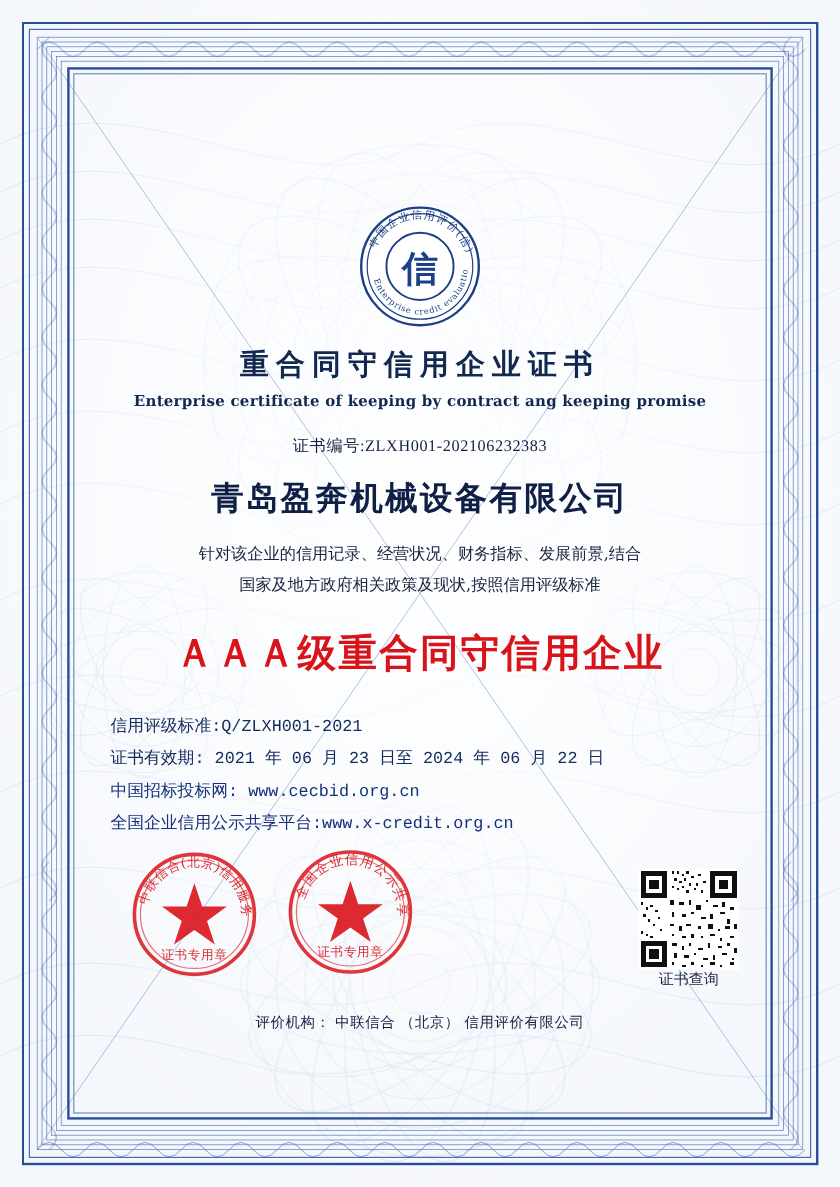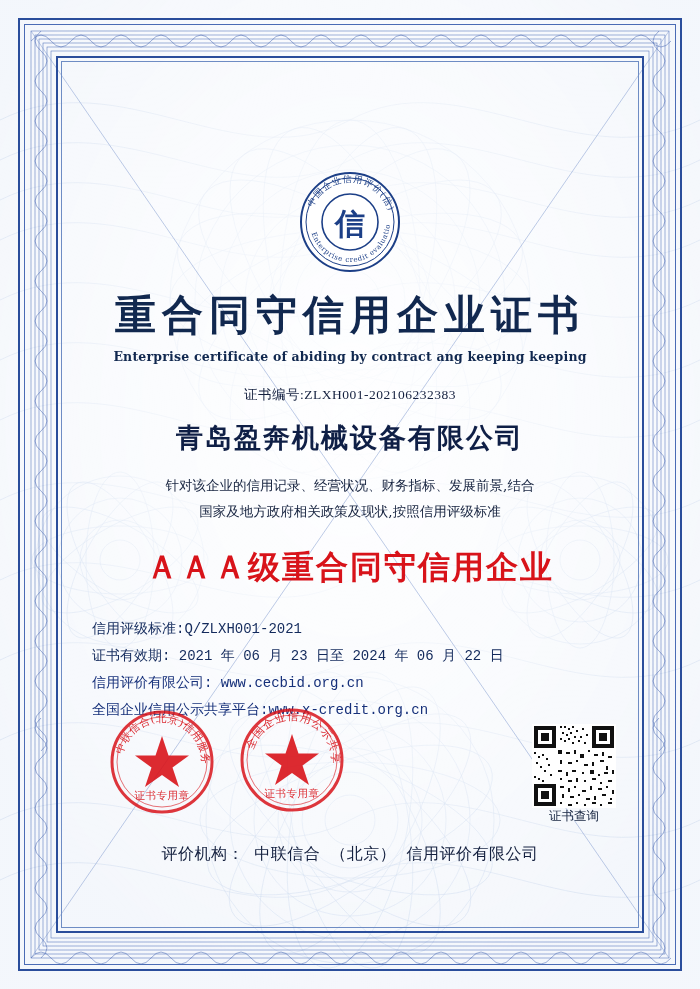"重合同守信用企业证书" .title-cn { font-size: 41px -> 24px }
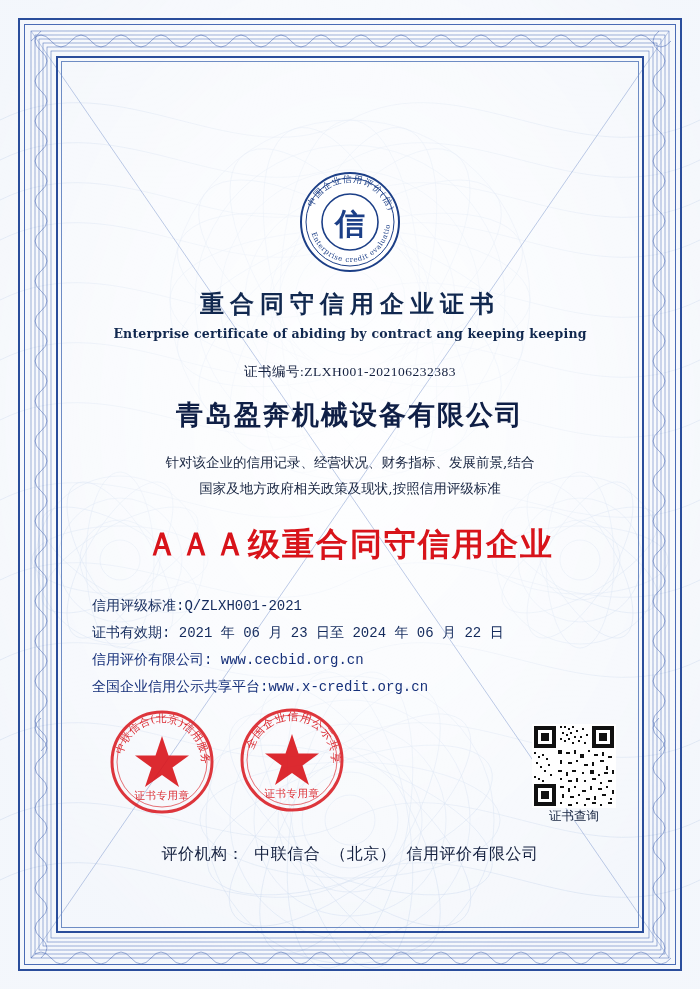"Enterprise certificate of abiding by" div.title-en { text: abiding by contract ang keeping keeping -> keeping by contract ang keeping promise }
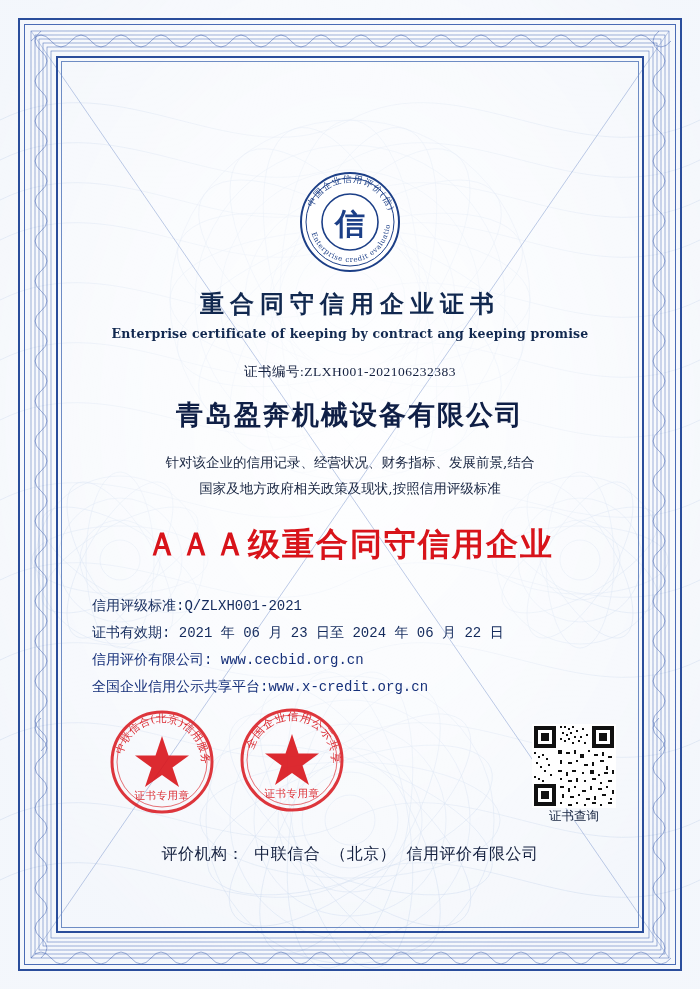"信用评价有限公司: www.cecbid.org.cn" div.row { text: 信用评价有限公司 -> 中国招标投标网 }
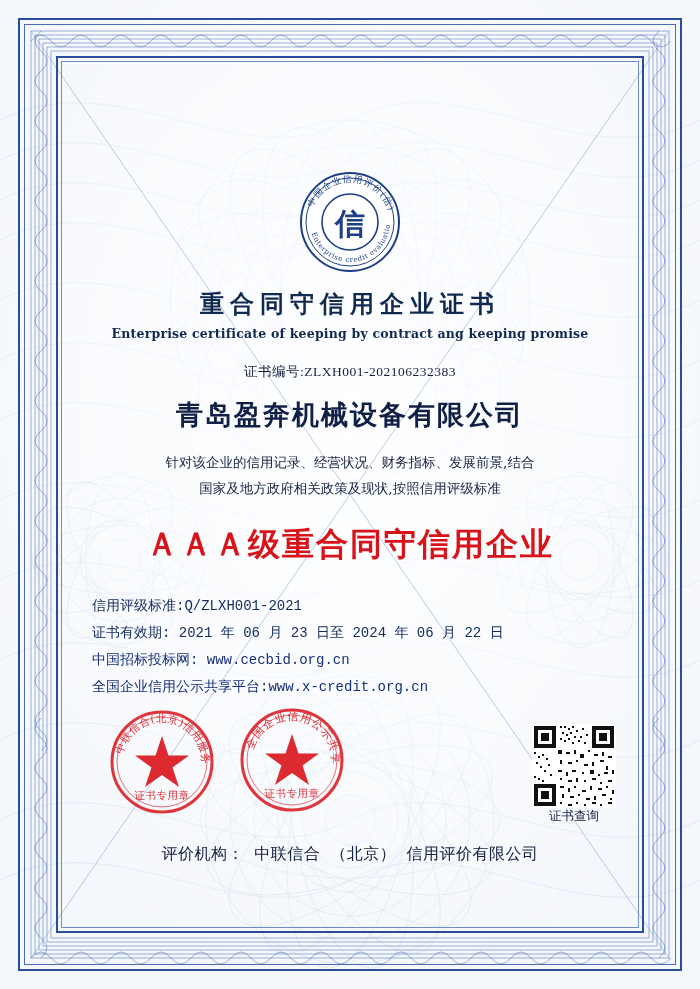"评价机构： 中联信合 （北京） 信用评价有限公司" .issuer { font-family: Liberation Mono, monospace -> Liberation Sans, sans-serif; font-size: 16px -> 12px }
